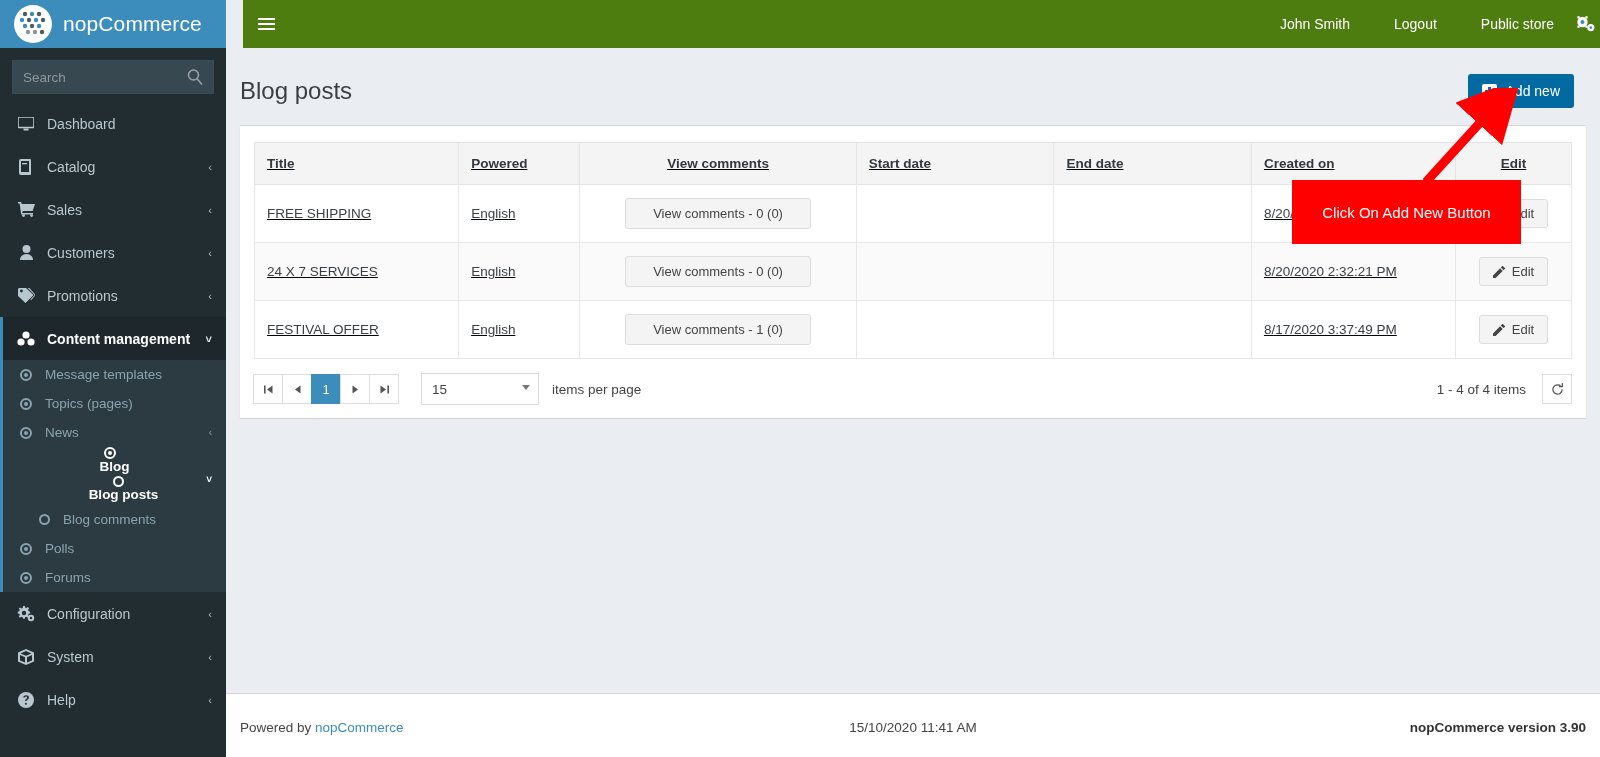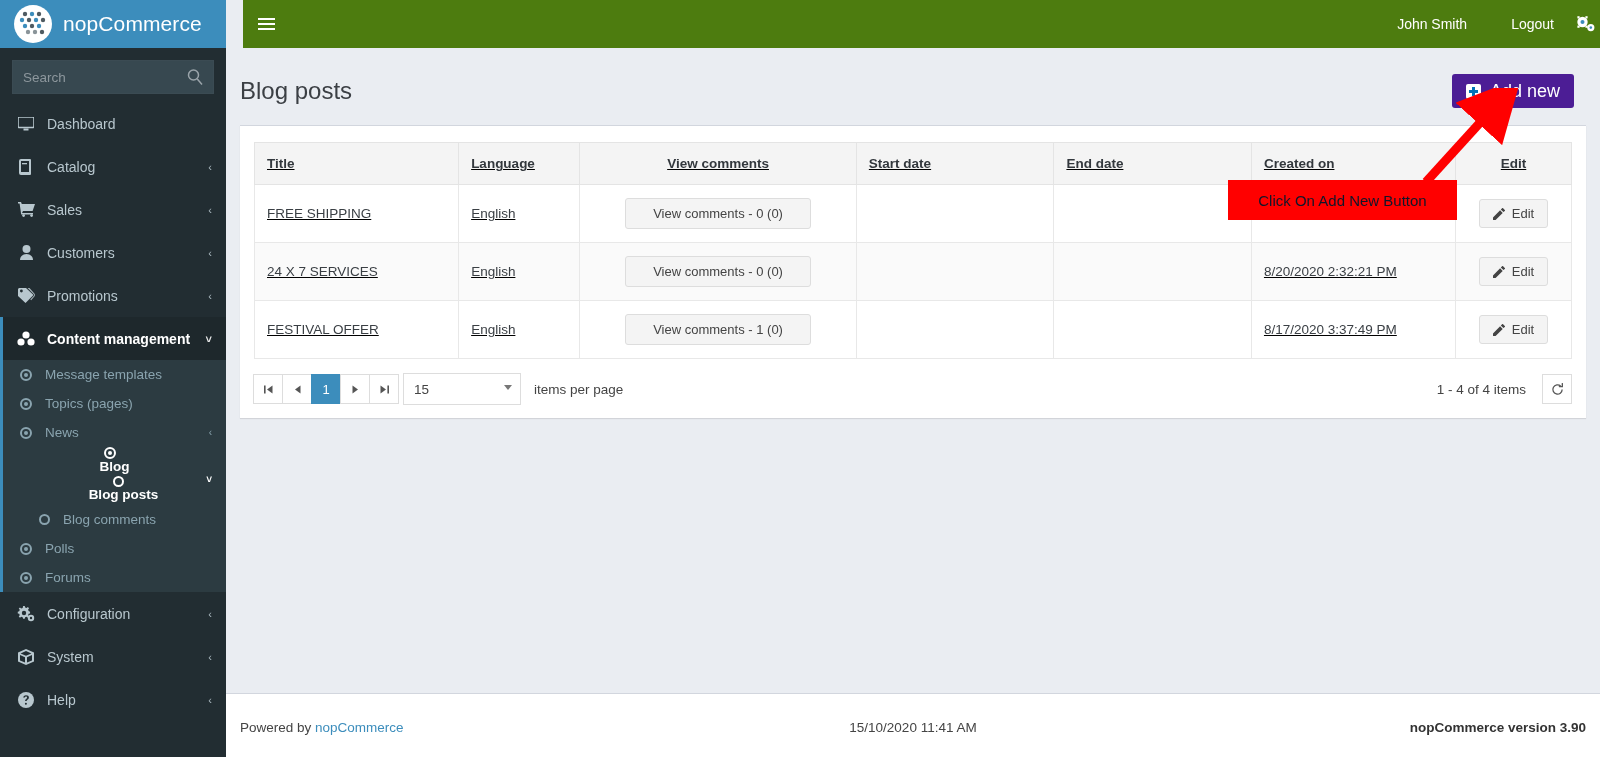"Public store" a { html: none -> <a>Public store</a> }
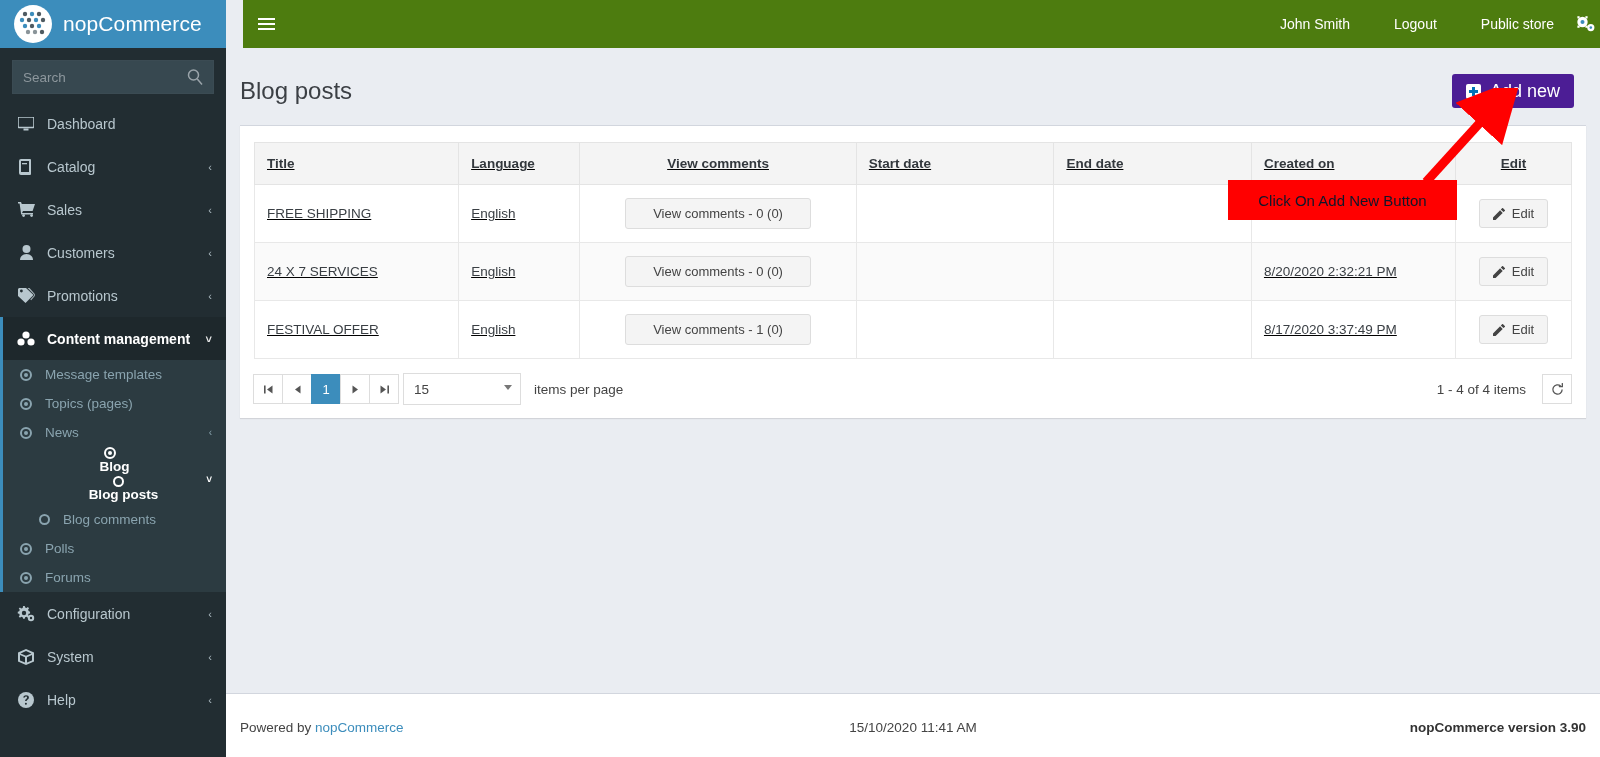"Add new" .btn-add { background: #4c1d95 -> #0369a1; font-size: 18px -> 14px }
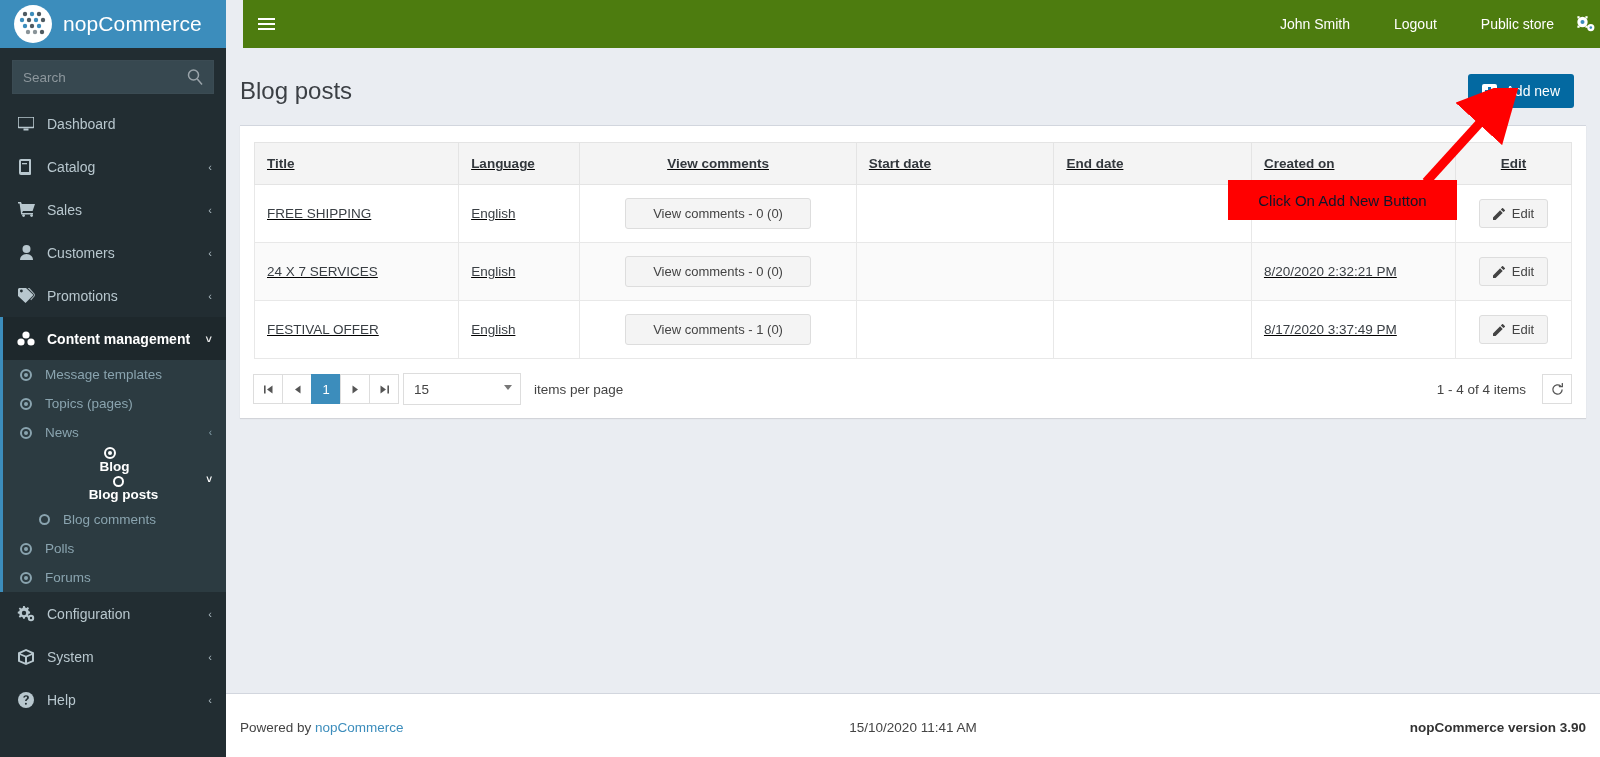"Language" th { text: Language -> Powered }
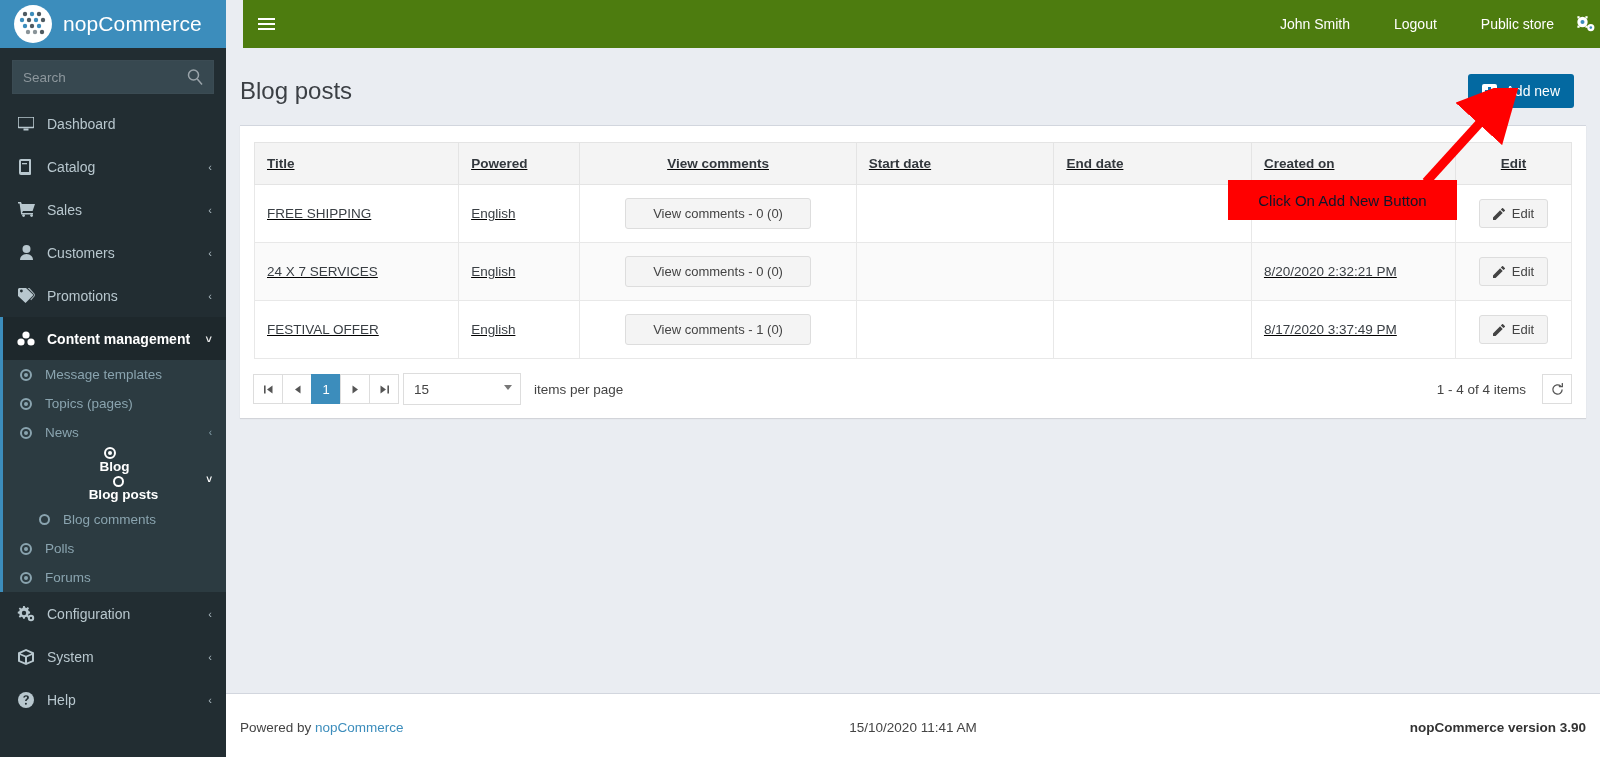"Click On Add New Button" .anno-box { color: #0f172a -> #ffffff; height: 40px -> 64px; left: 1228px -> 1292px }
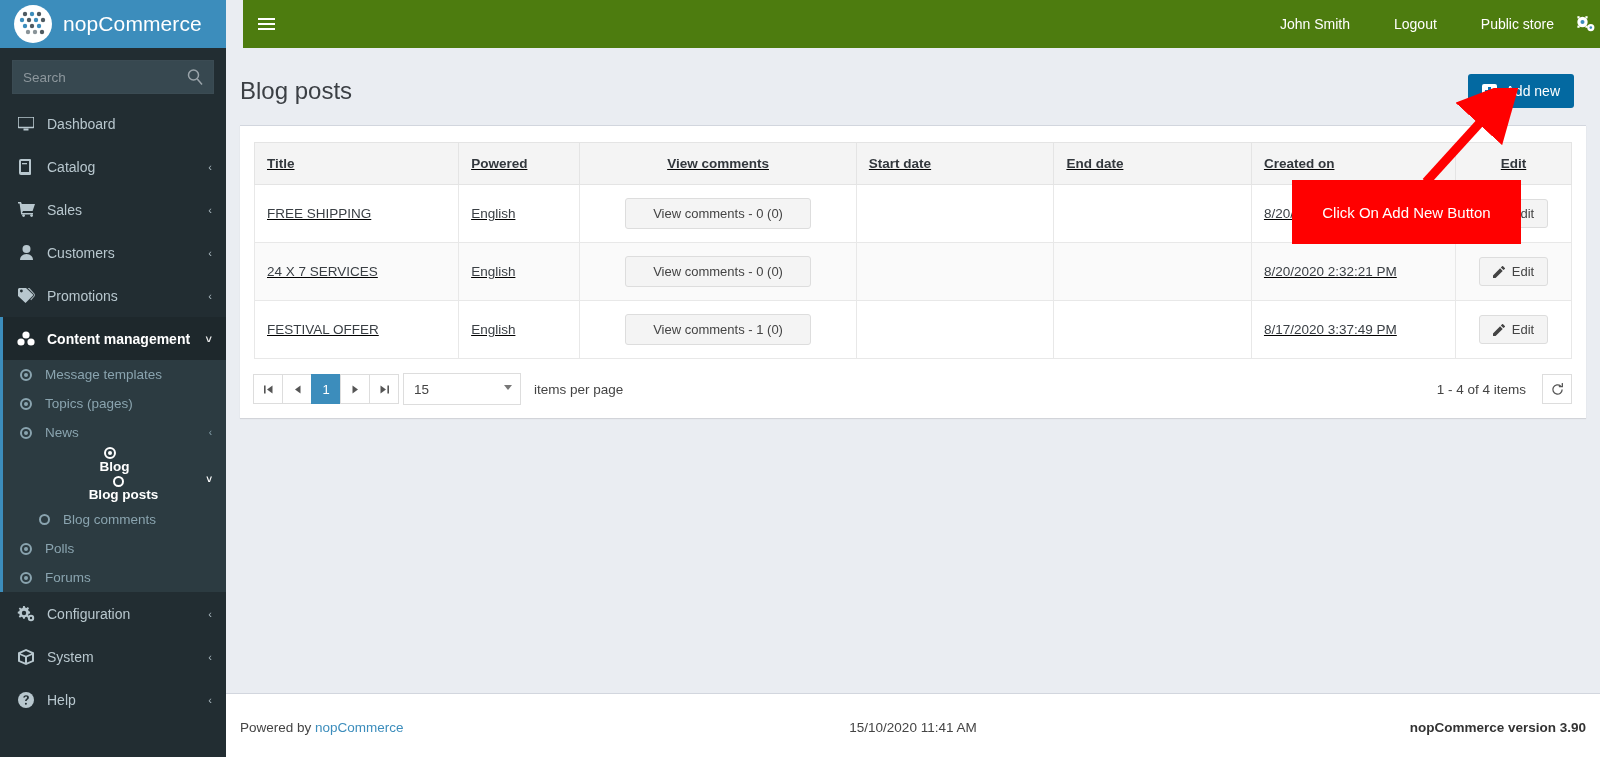"15" .selwrap { margin-left: 4px -> 22px }
